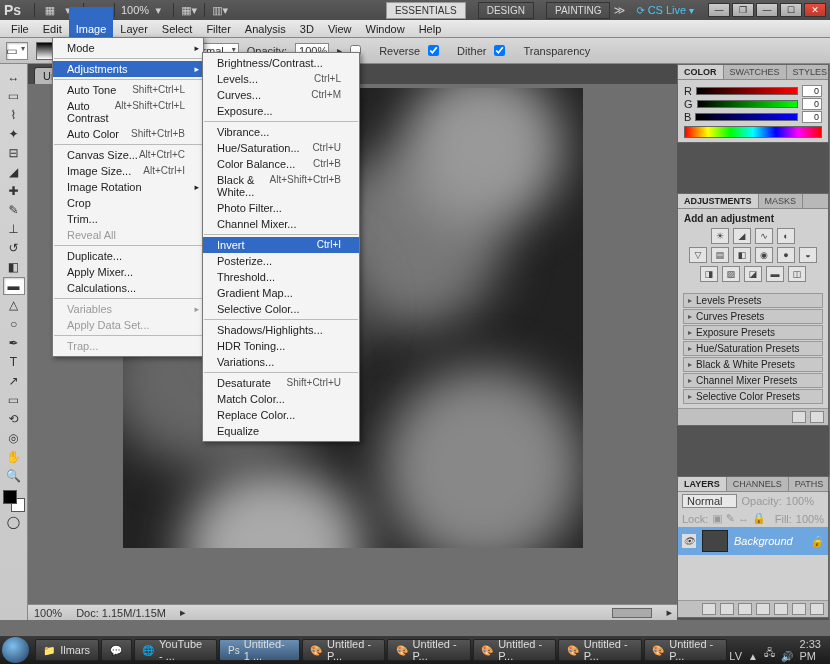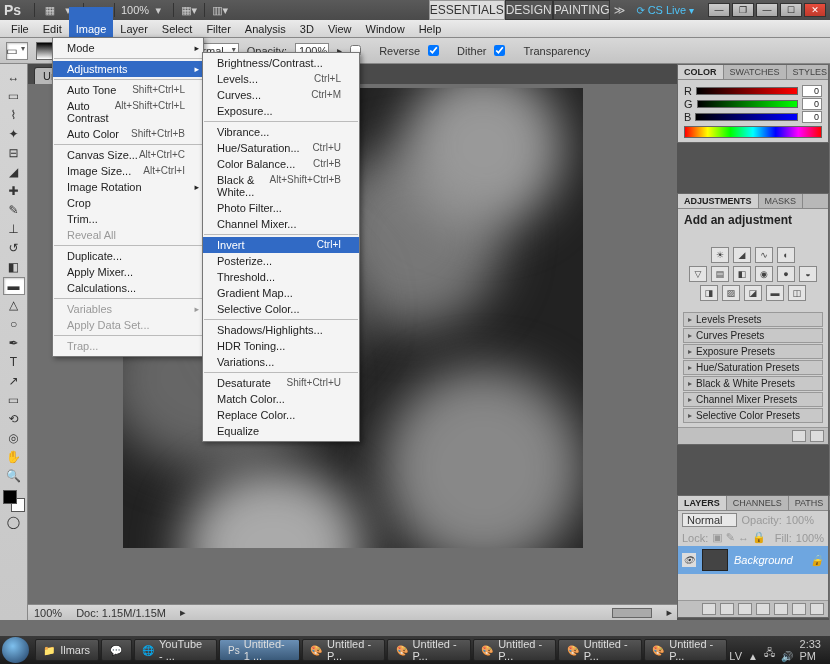"ESSENTIALS" .workspace-btn { font-size: 12px -> 10px; margin-left: 0 -> 12px; padding: 2px 0 -> 2px 8px }
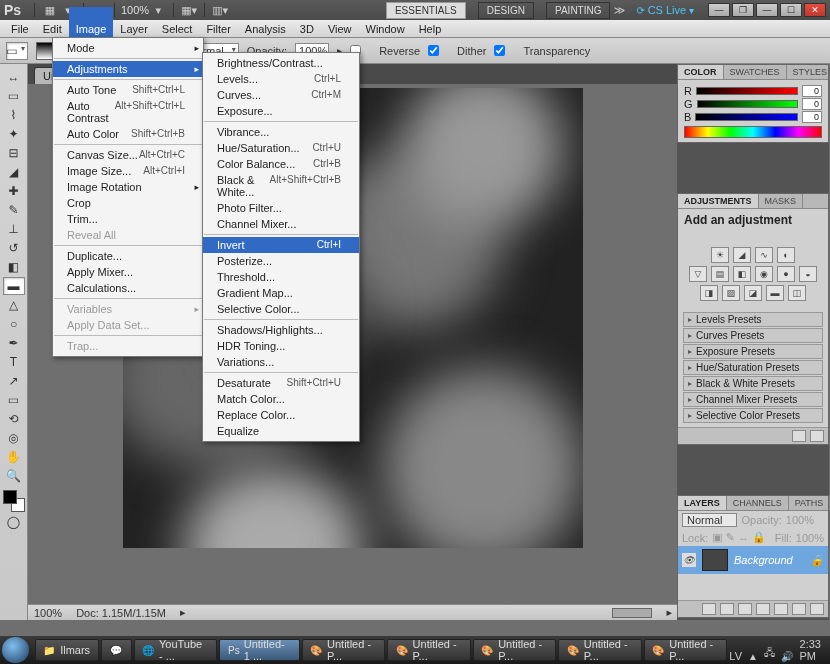"Add an adjustment" div { font-size: 12px -> 10px; margin-bottom: 20px -> 4px }
